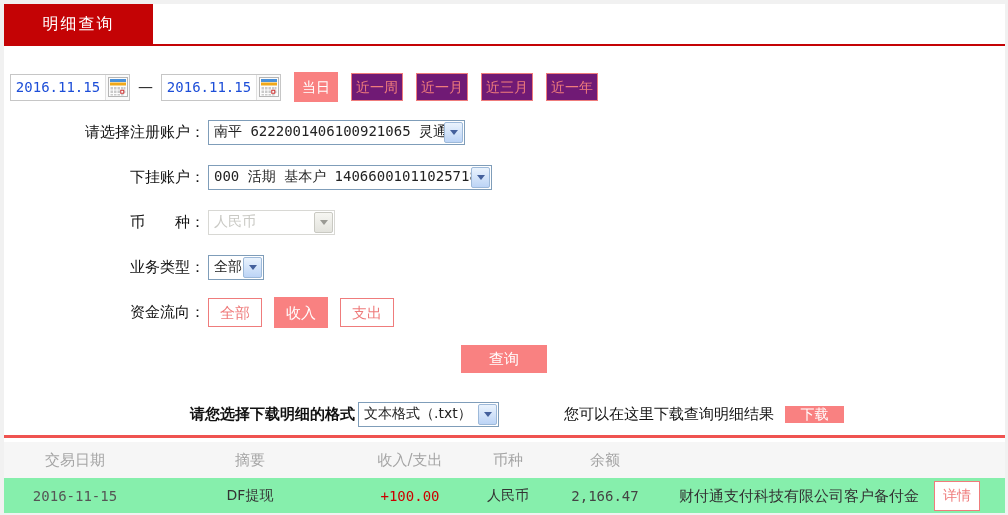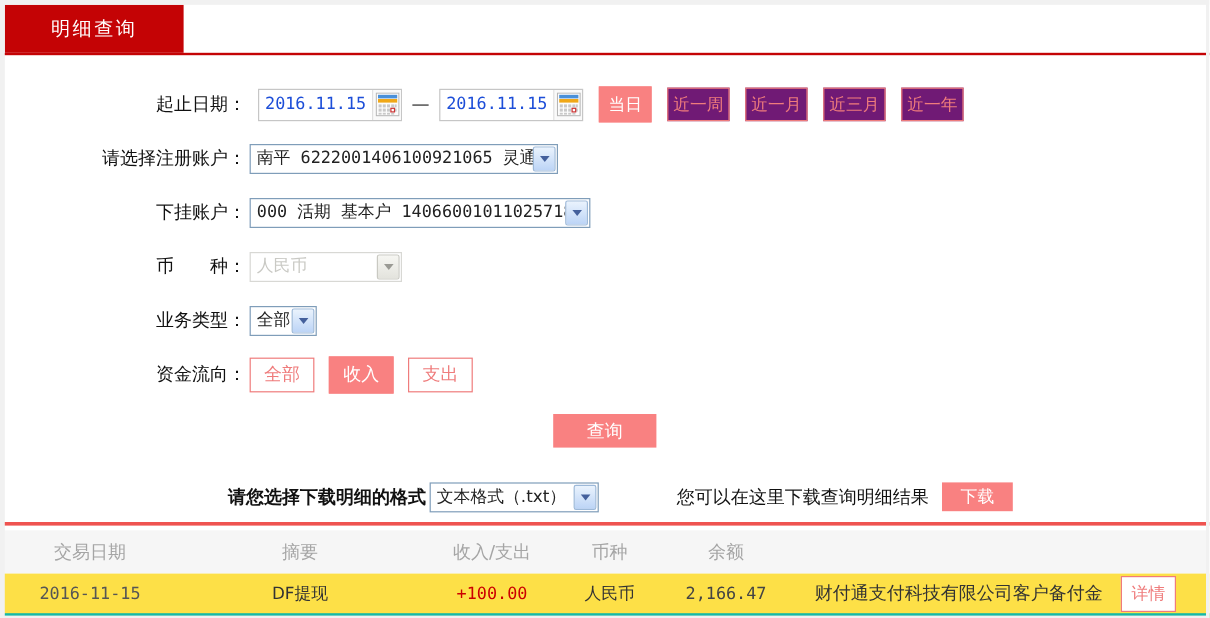"起止日期：" div.form-label { html: <div>起止日期：</div> -> none }
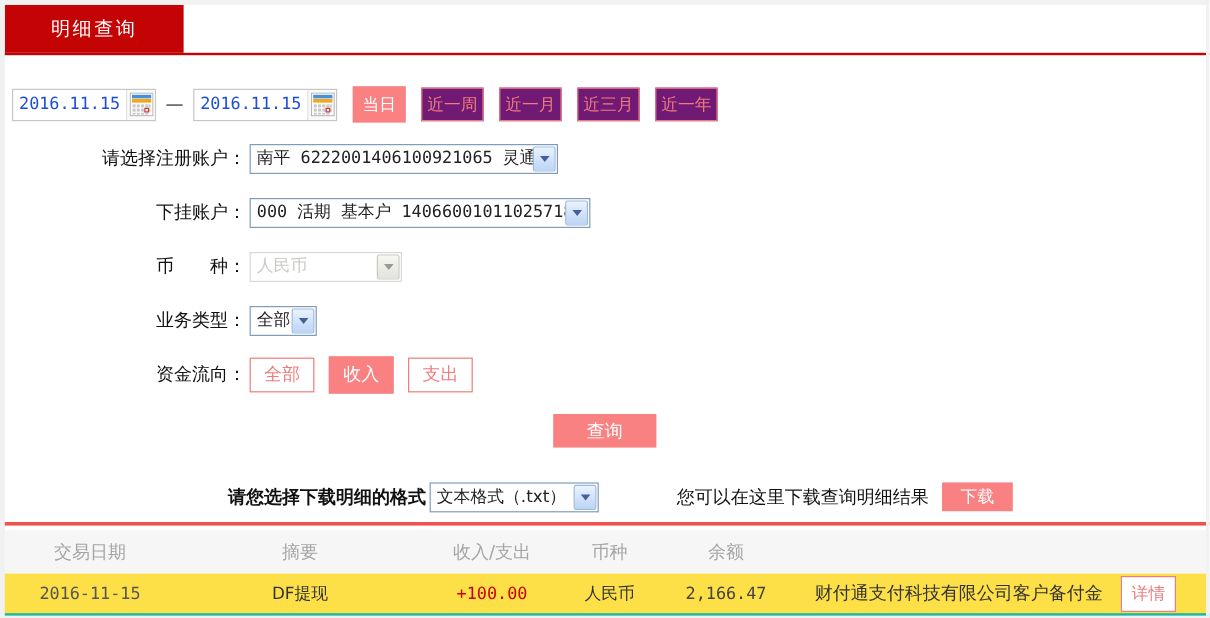"下载" .dl-btn { height: 24px -> 17px }
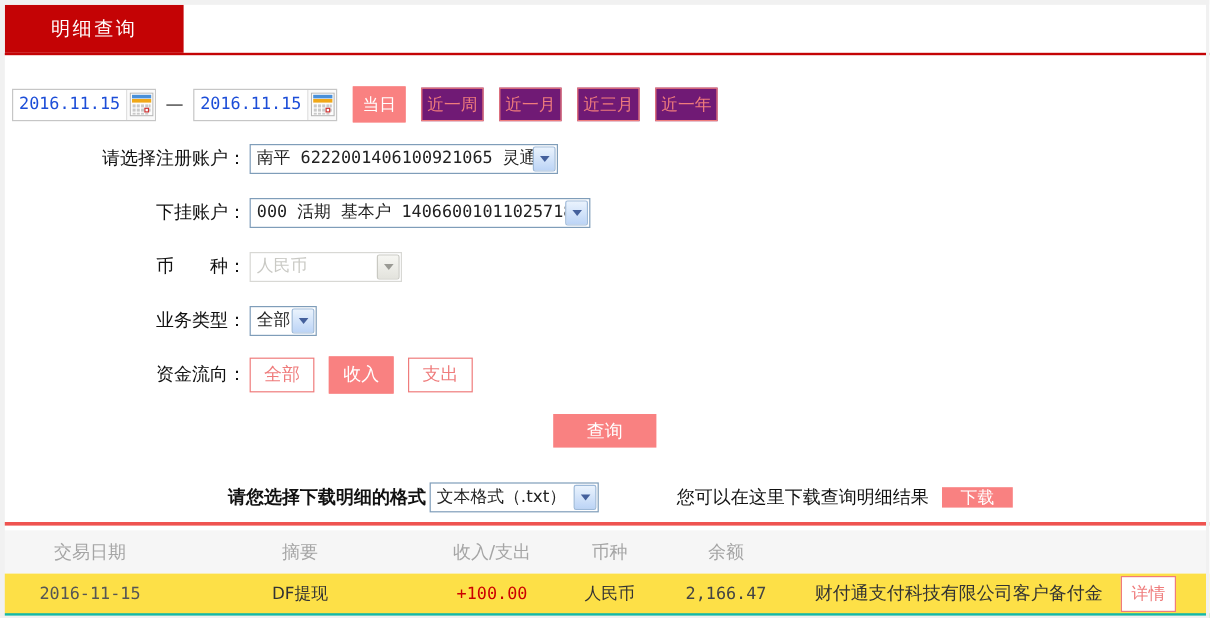"2016-11-15" .trow { background: #fde047 -> #86efac; border-bottom: 4px solid #14b8a6 -> 1px solid #14b8a6 }
